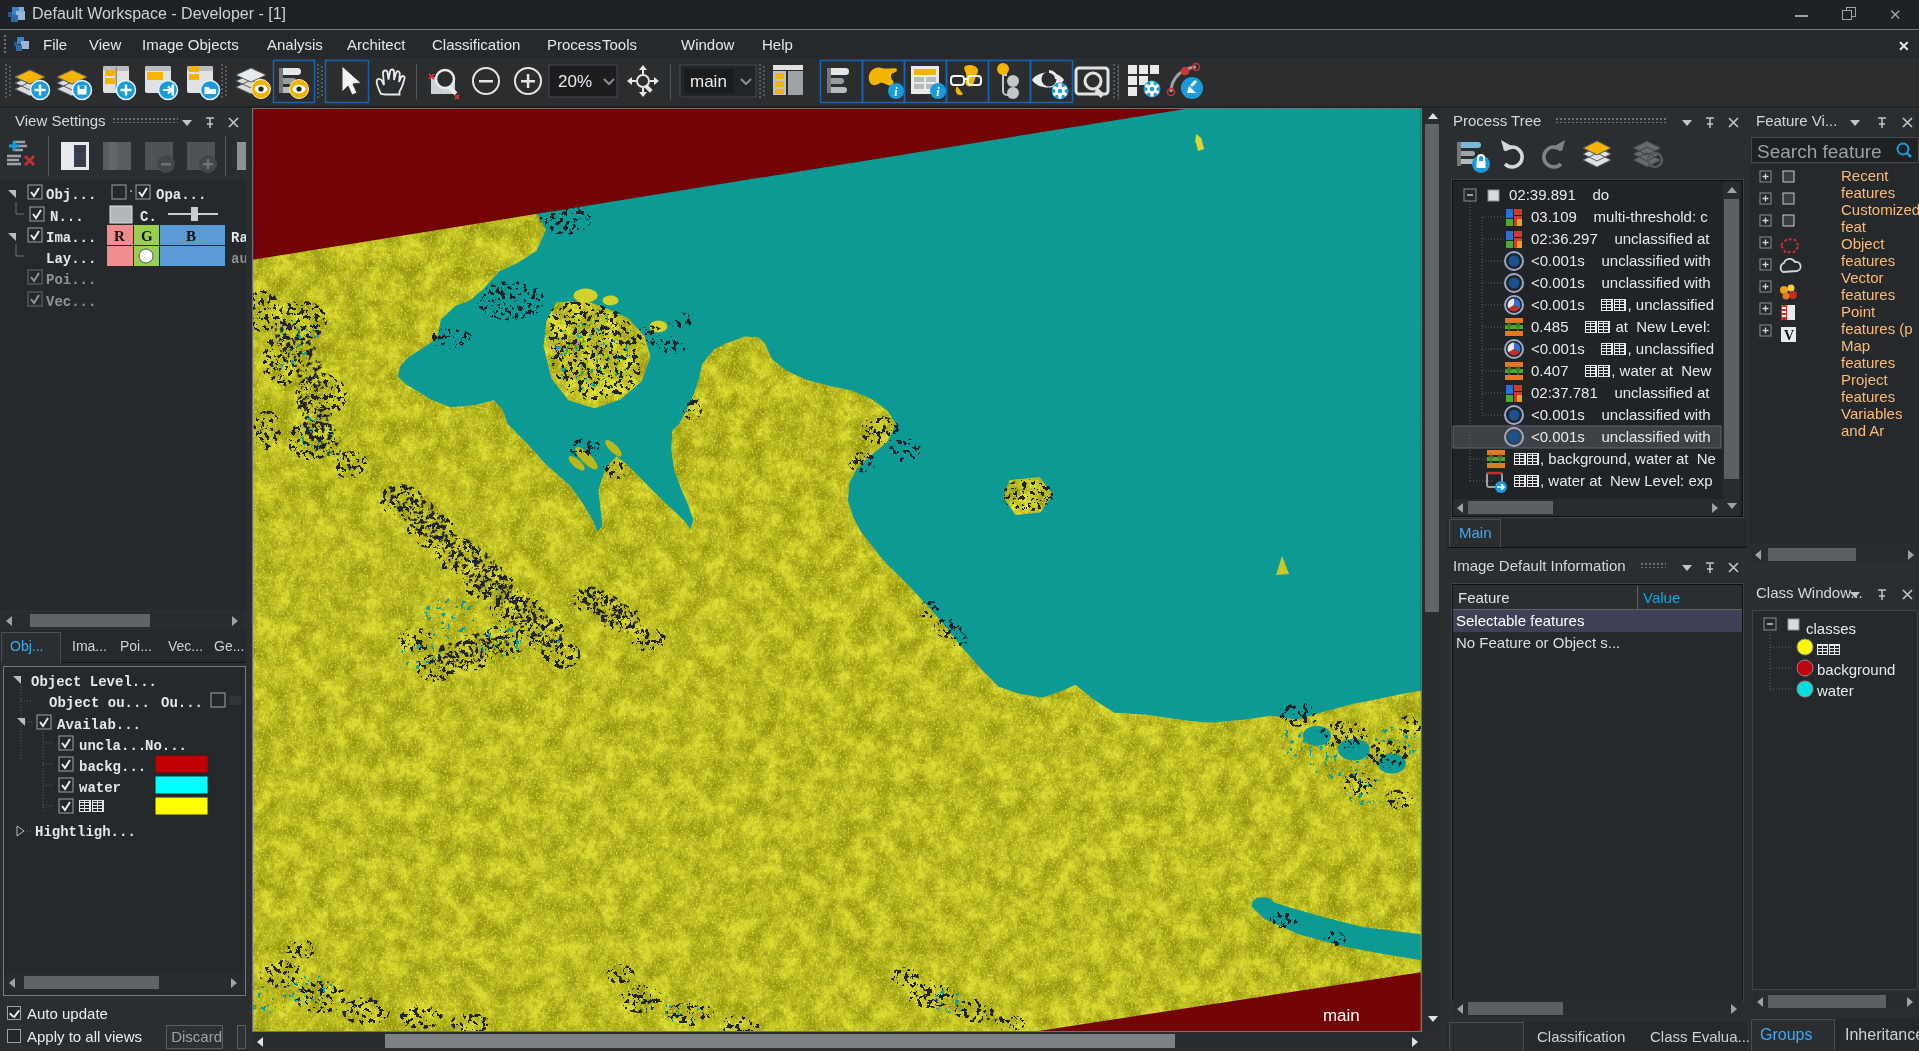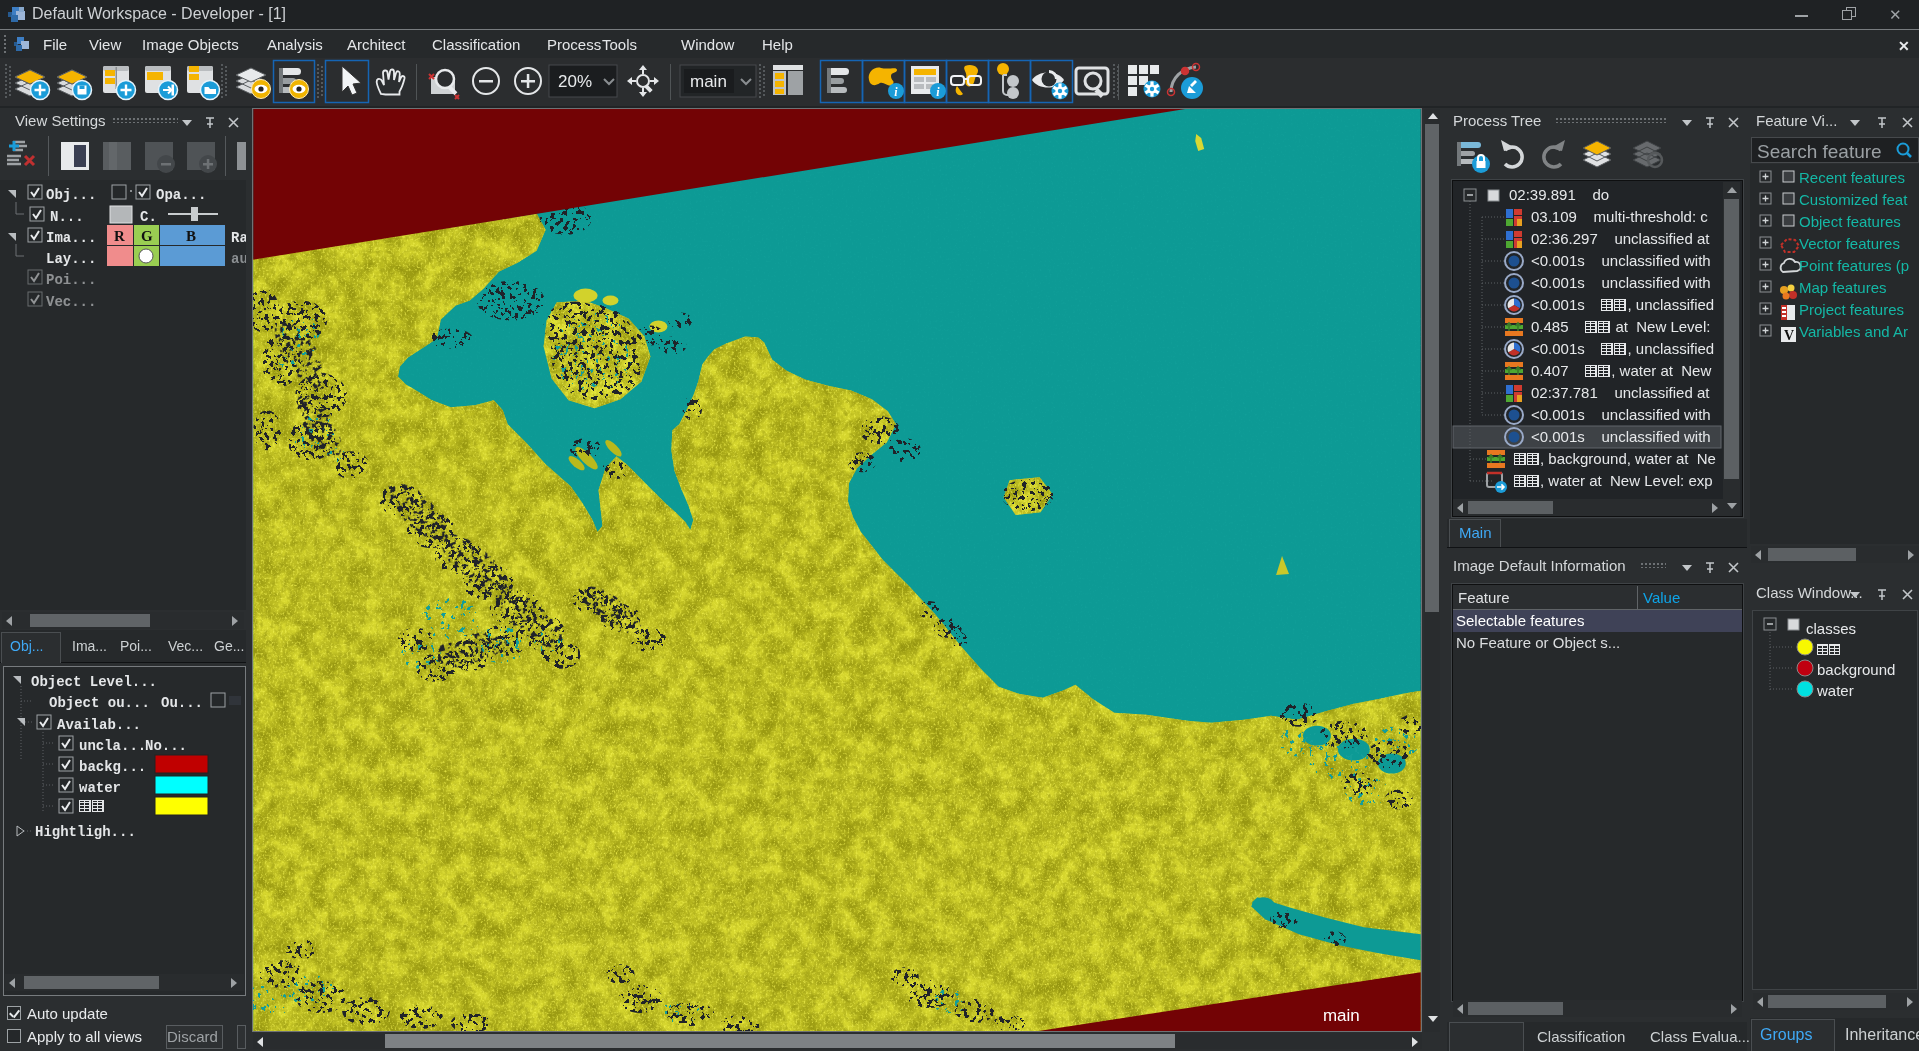"Recent features" div.abs { color: #14b8a6 -> #fdba74; left: 1799px -> 1841px; line-height: 22px -> 17px }
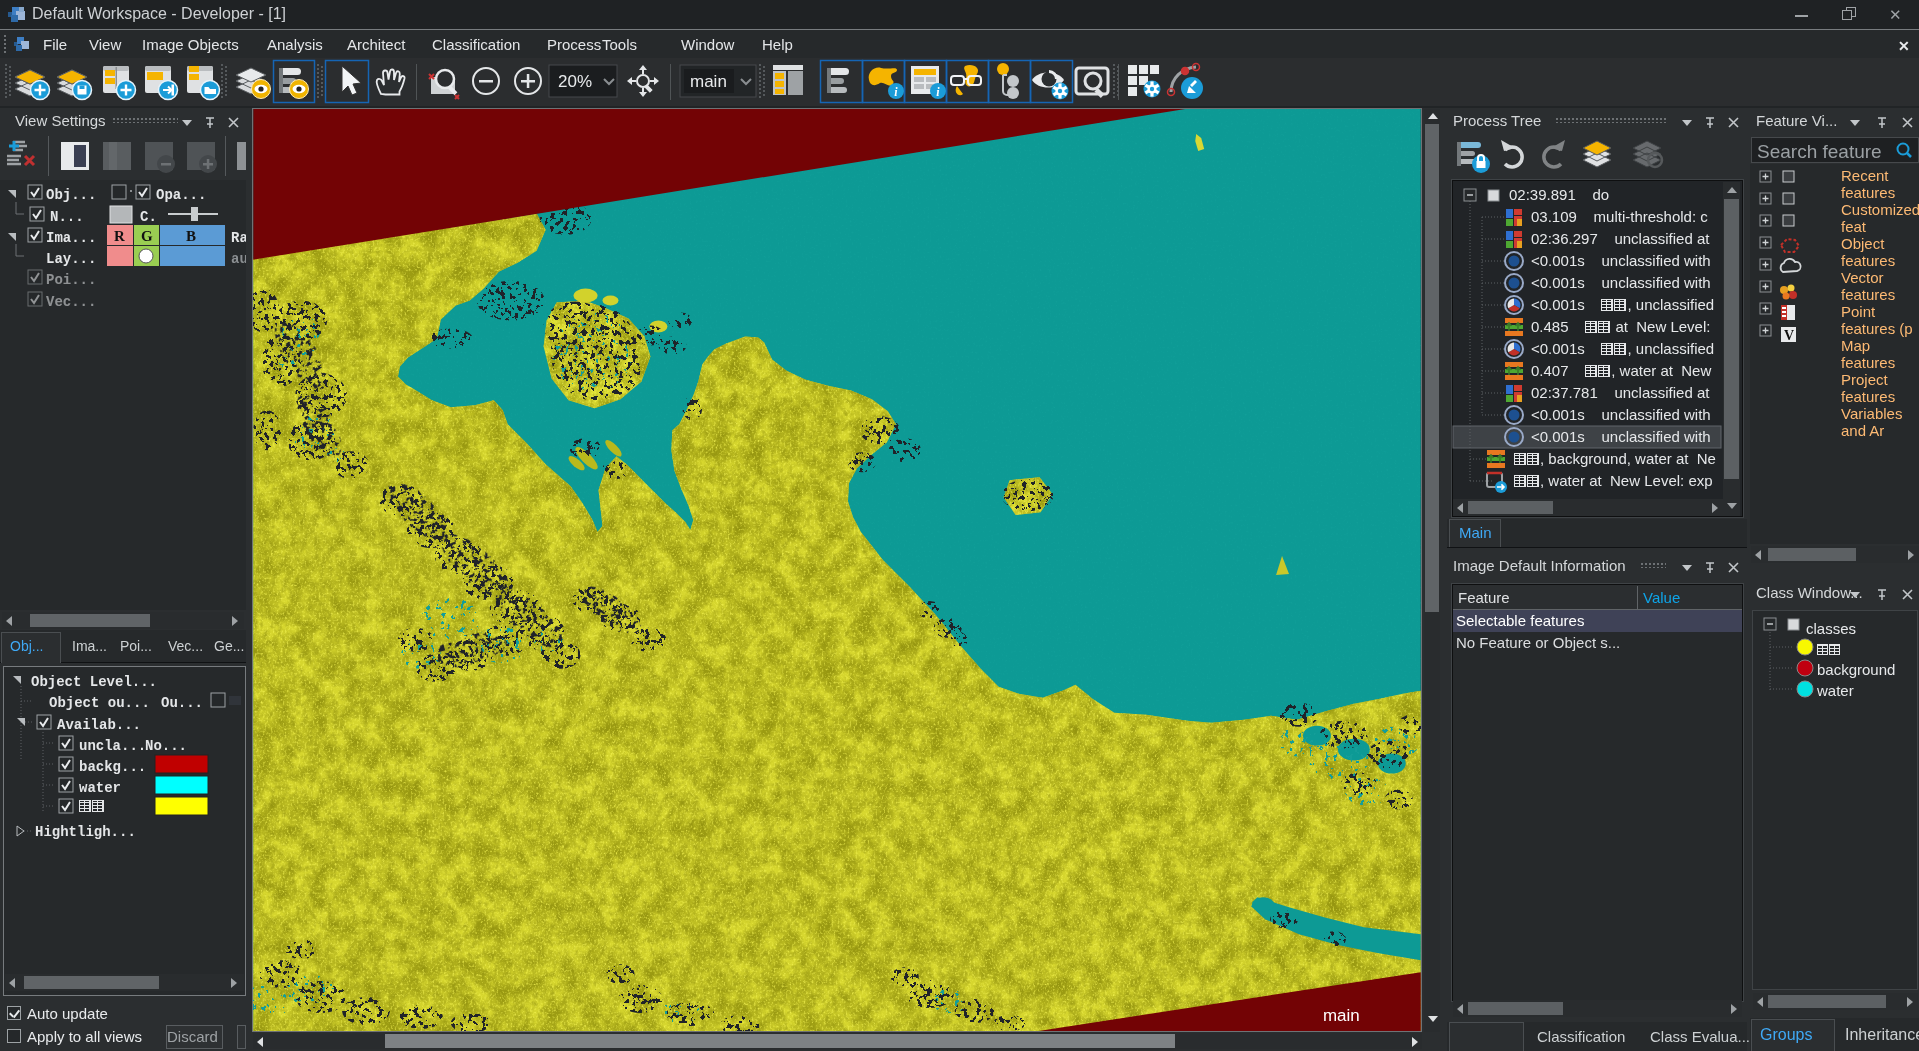"Discard" div.abs { text-align: left -> right }
